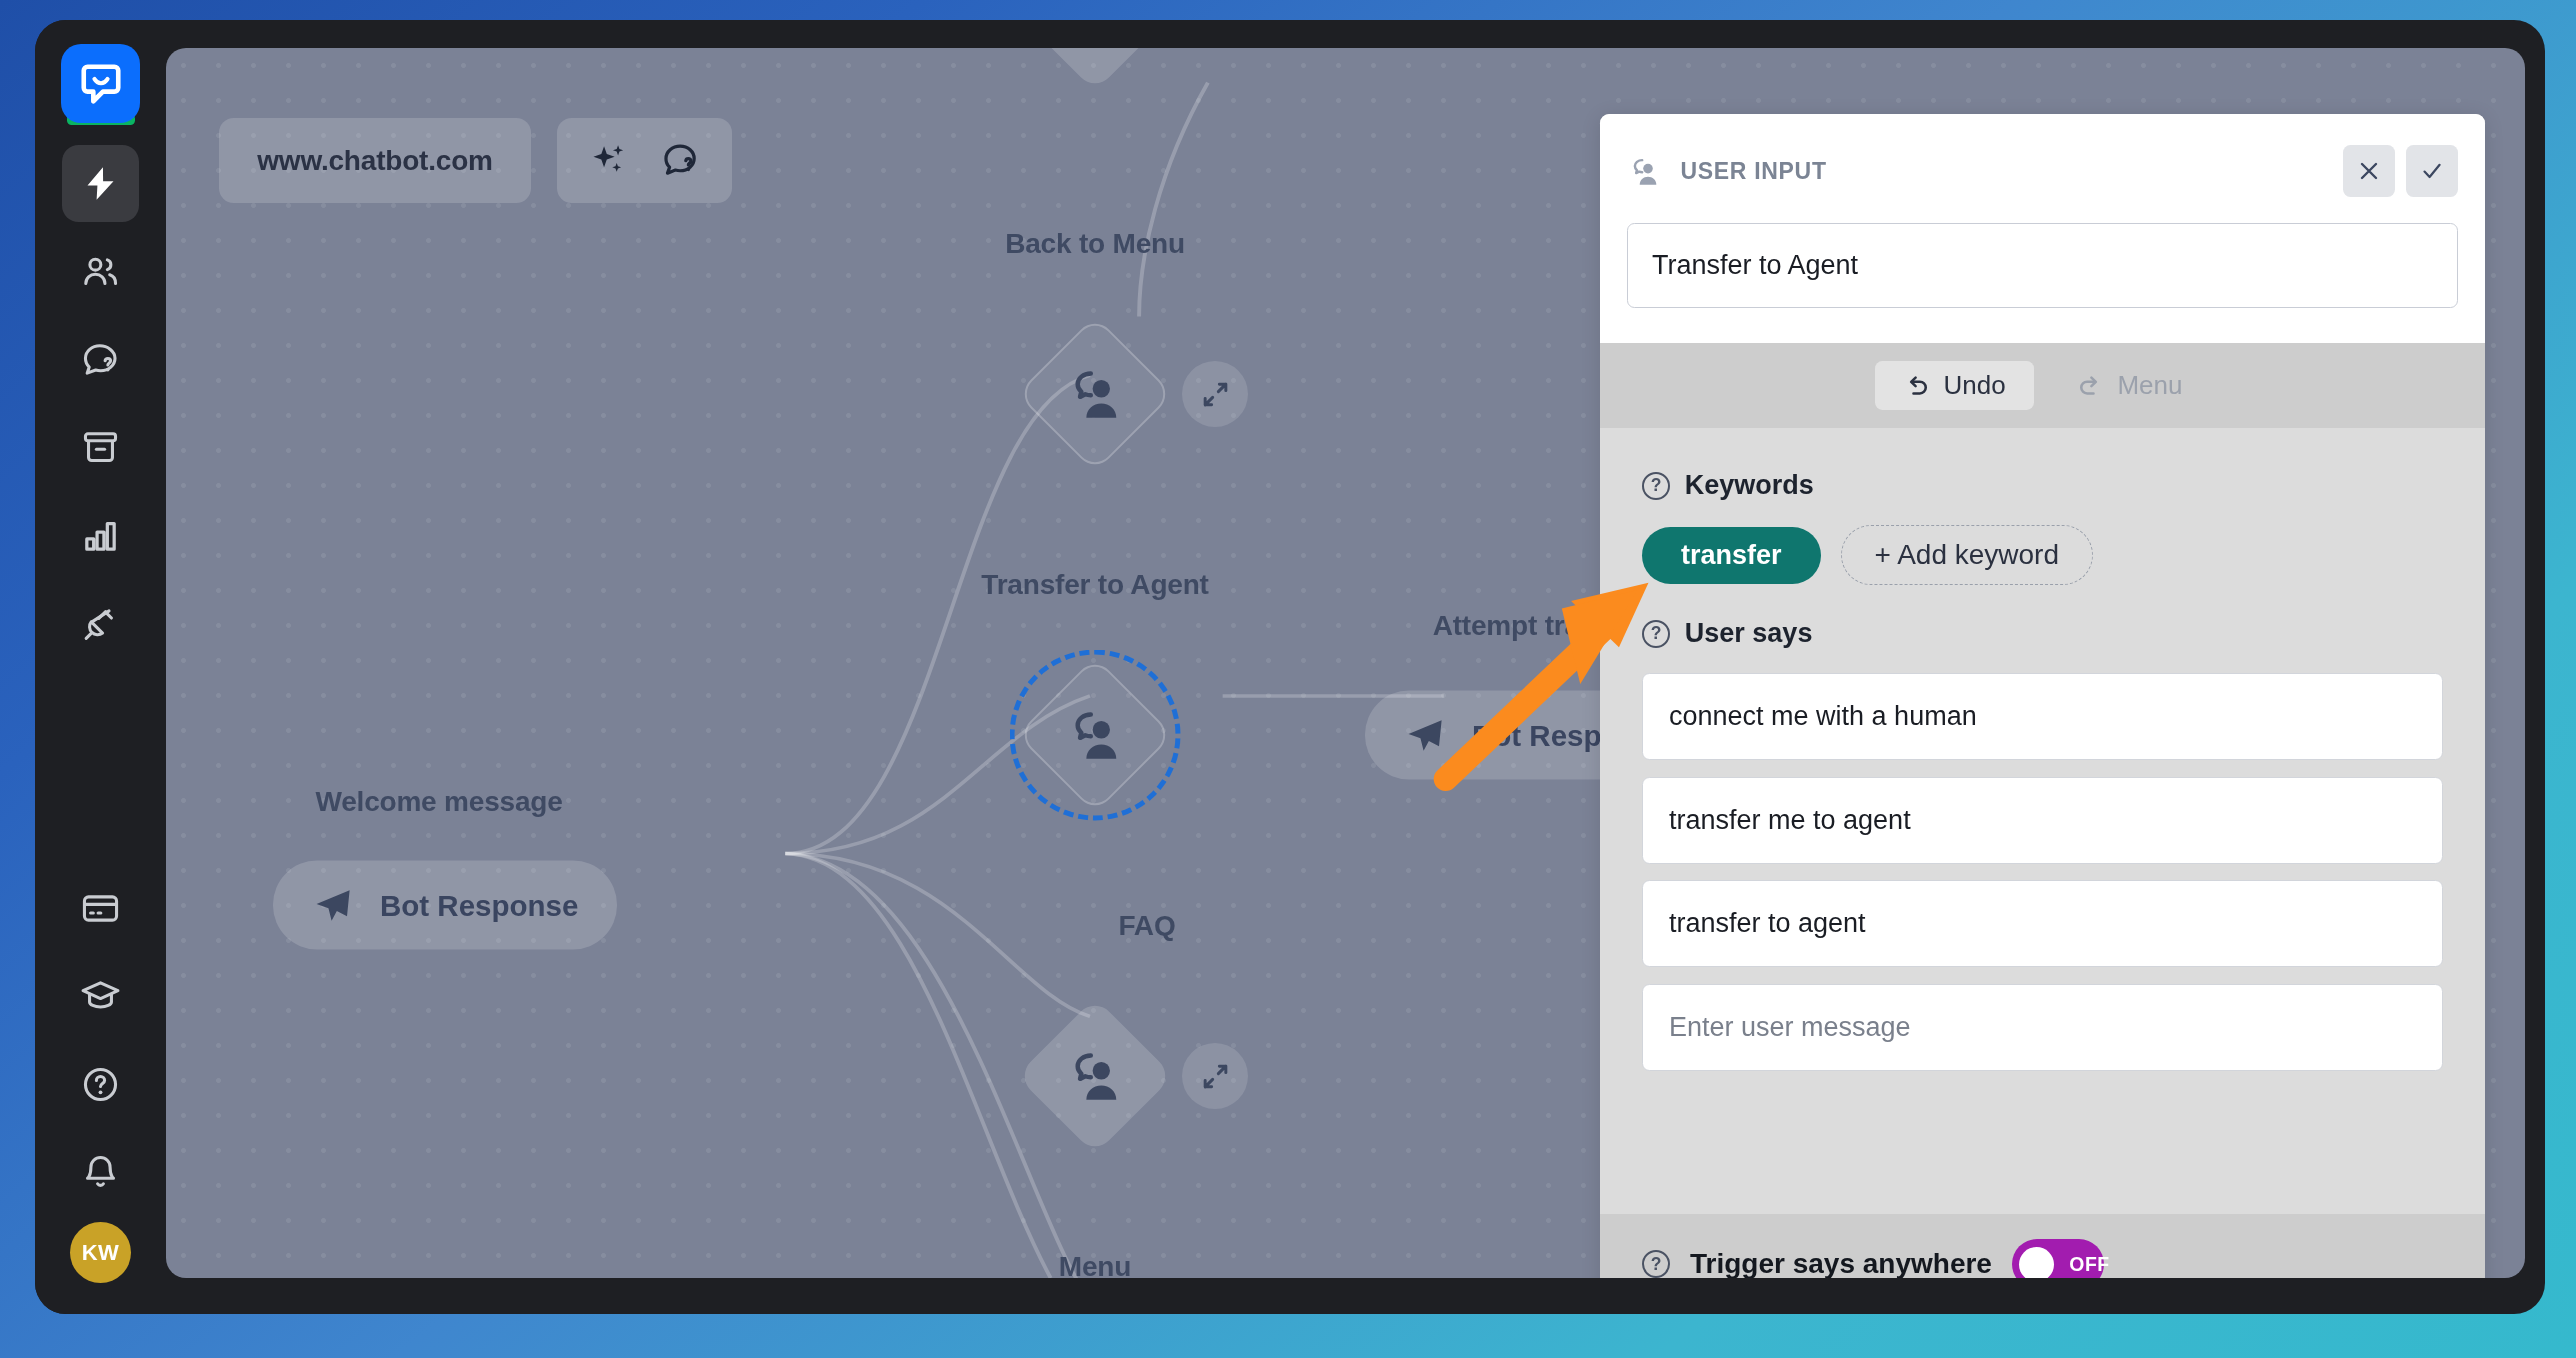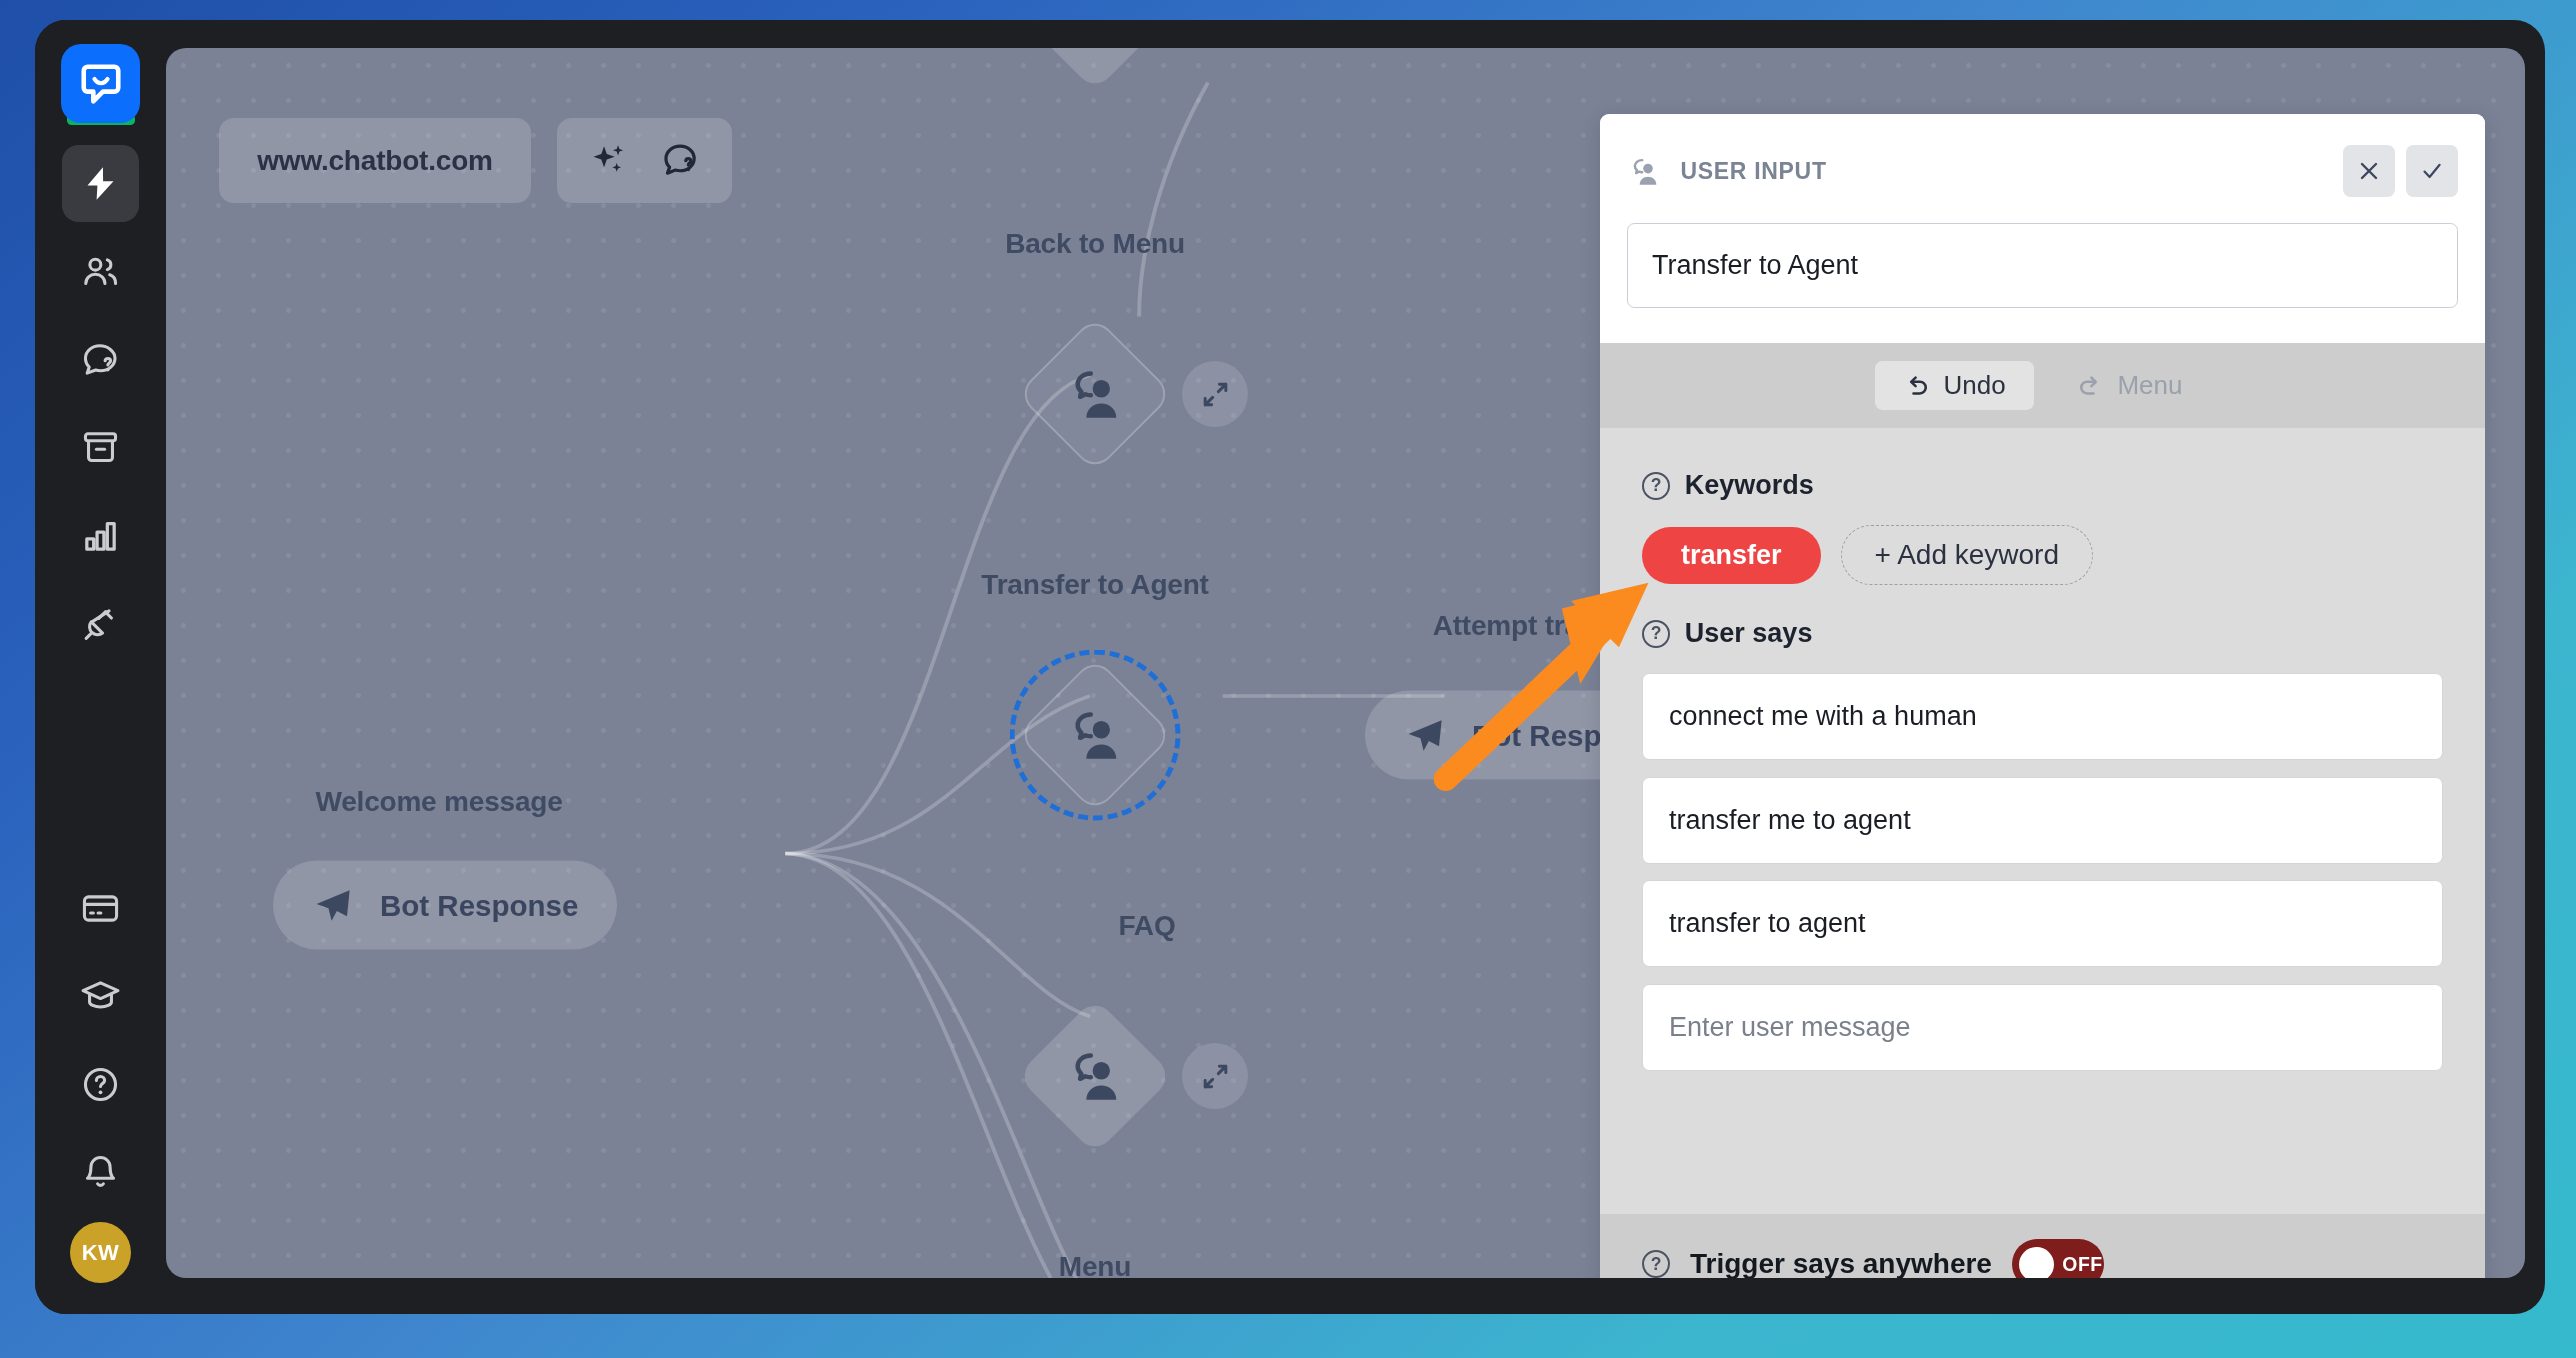"transfer" .kw-pill { background: #ef4444 -> #0f766e }
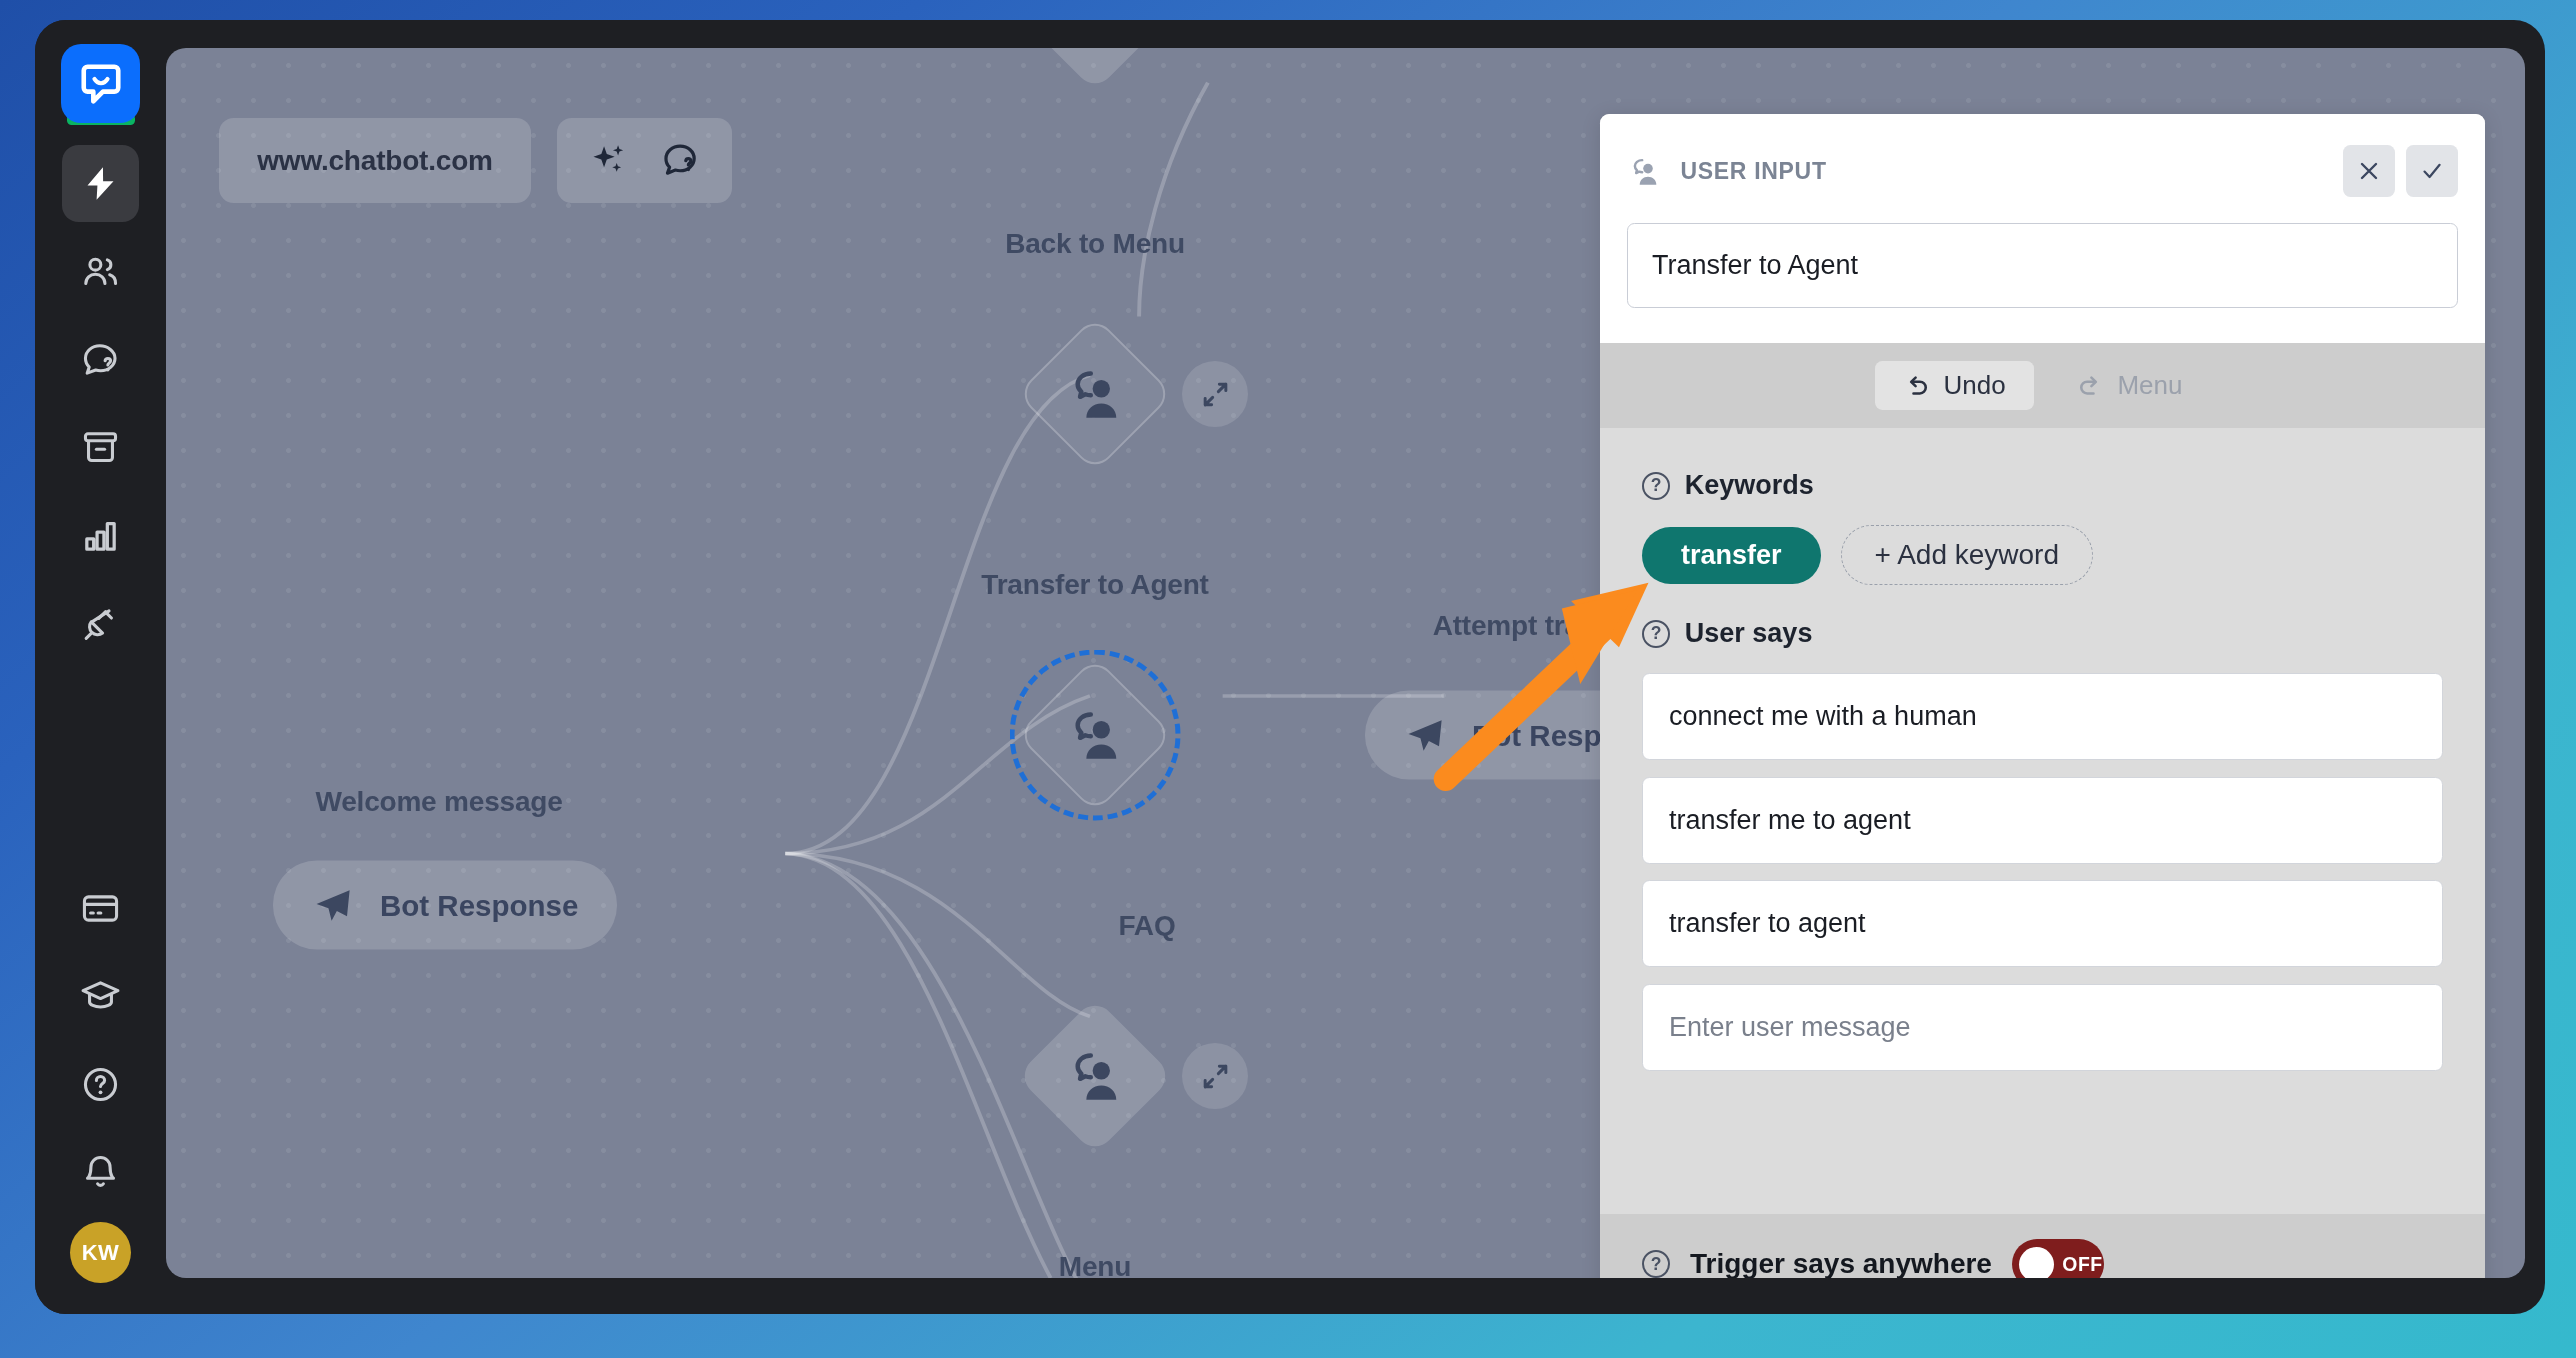"OFF" #trigger-toggle { background: #7f1d1d -> #a21caf; gap: 8px -> 15px }
